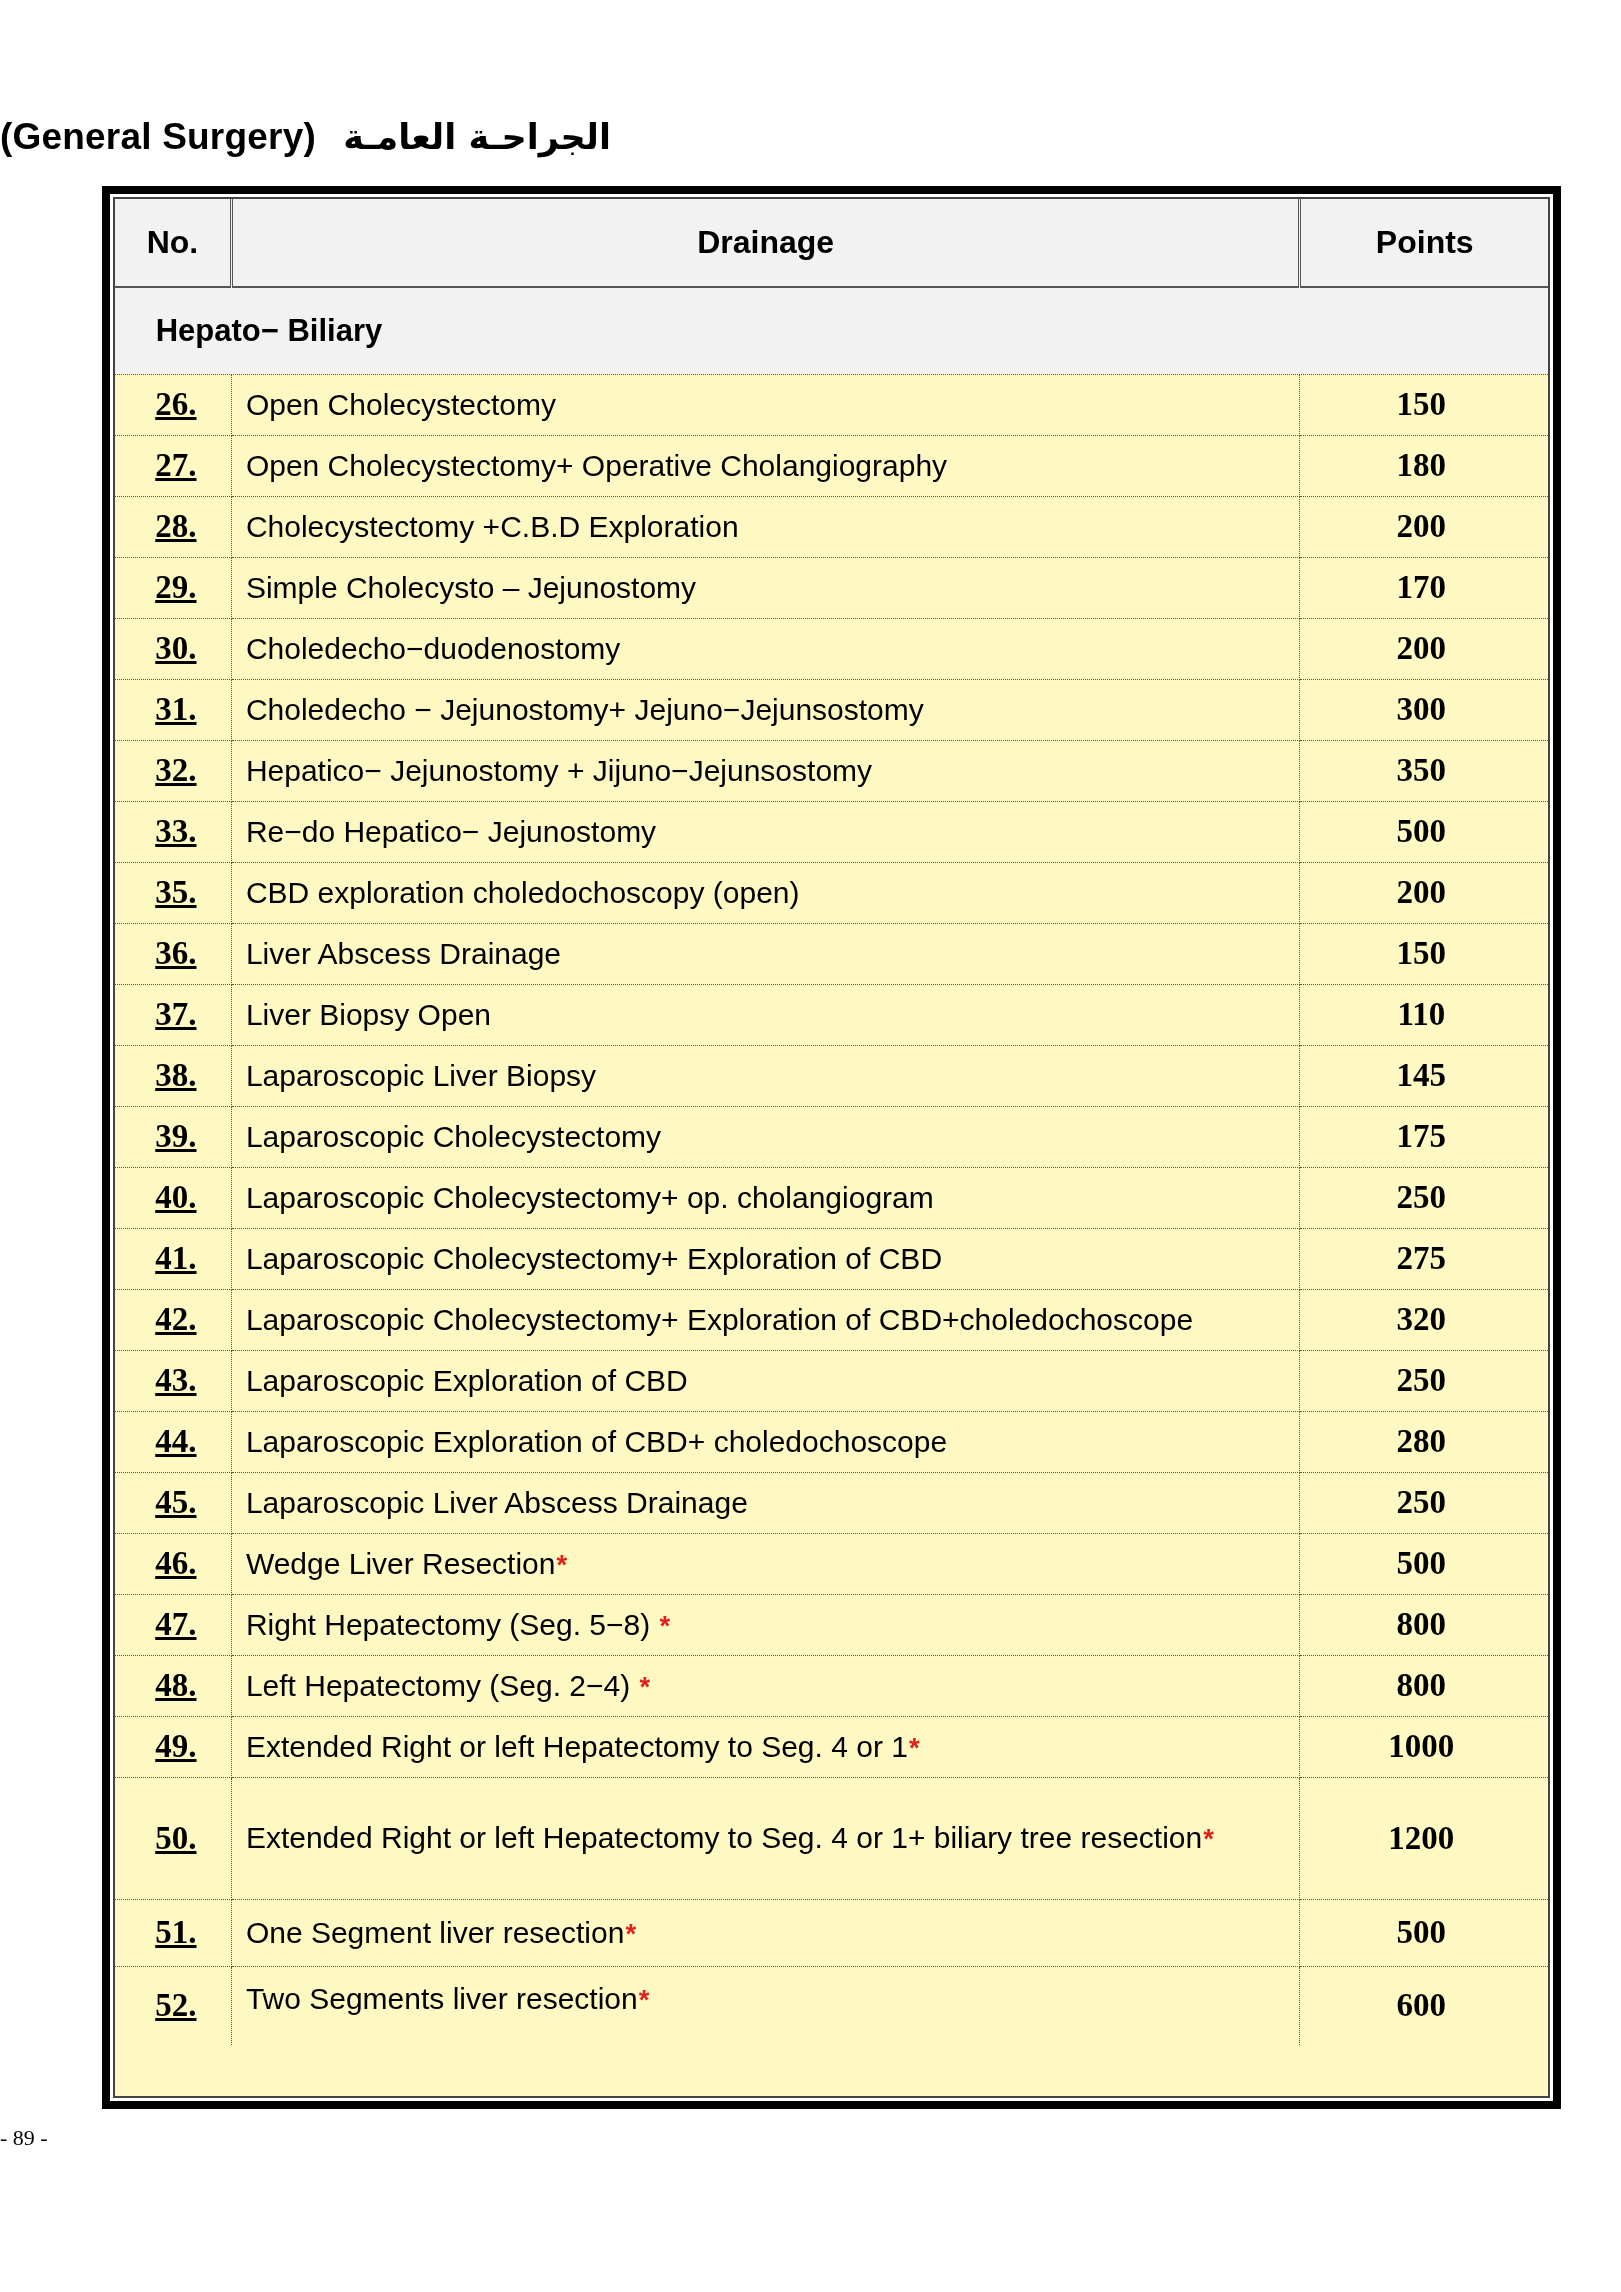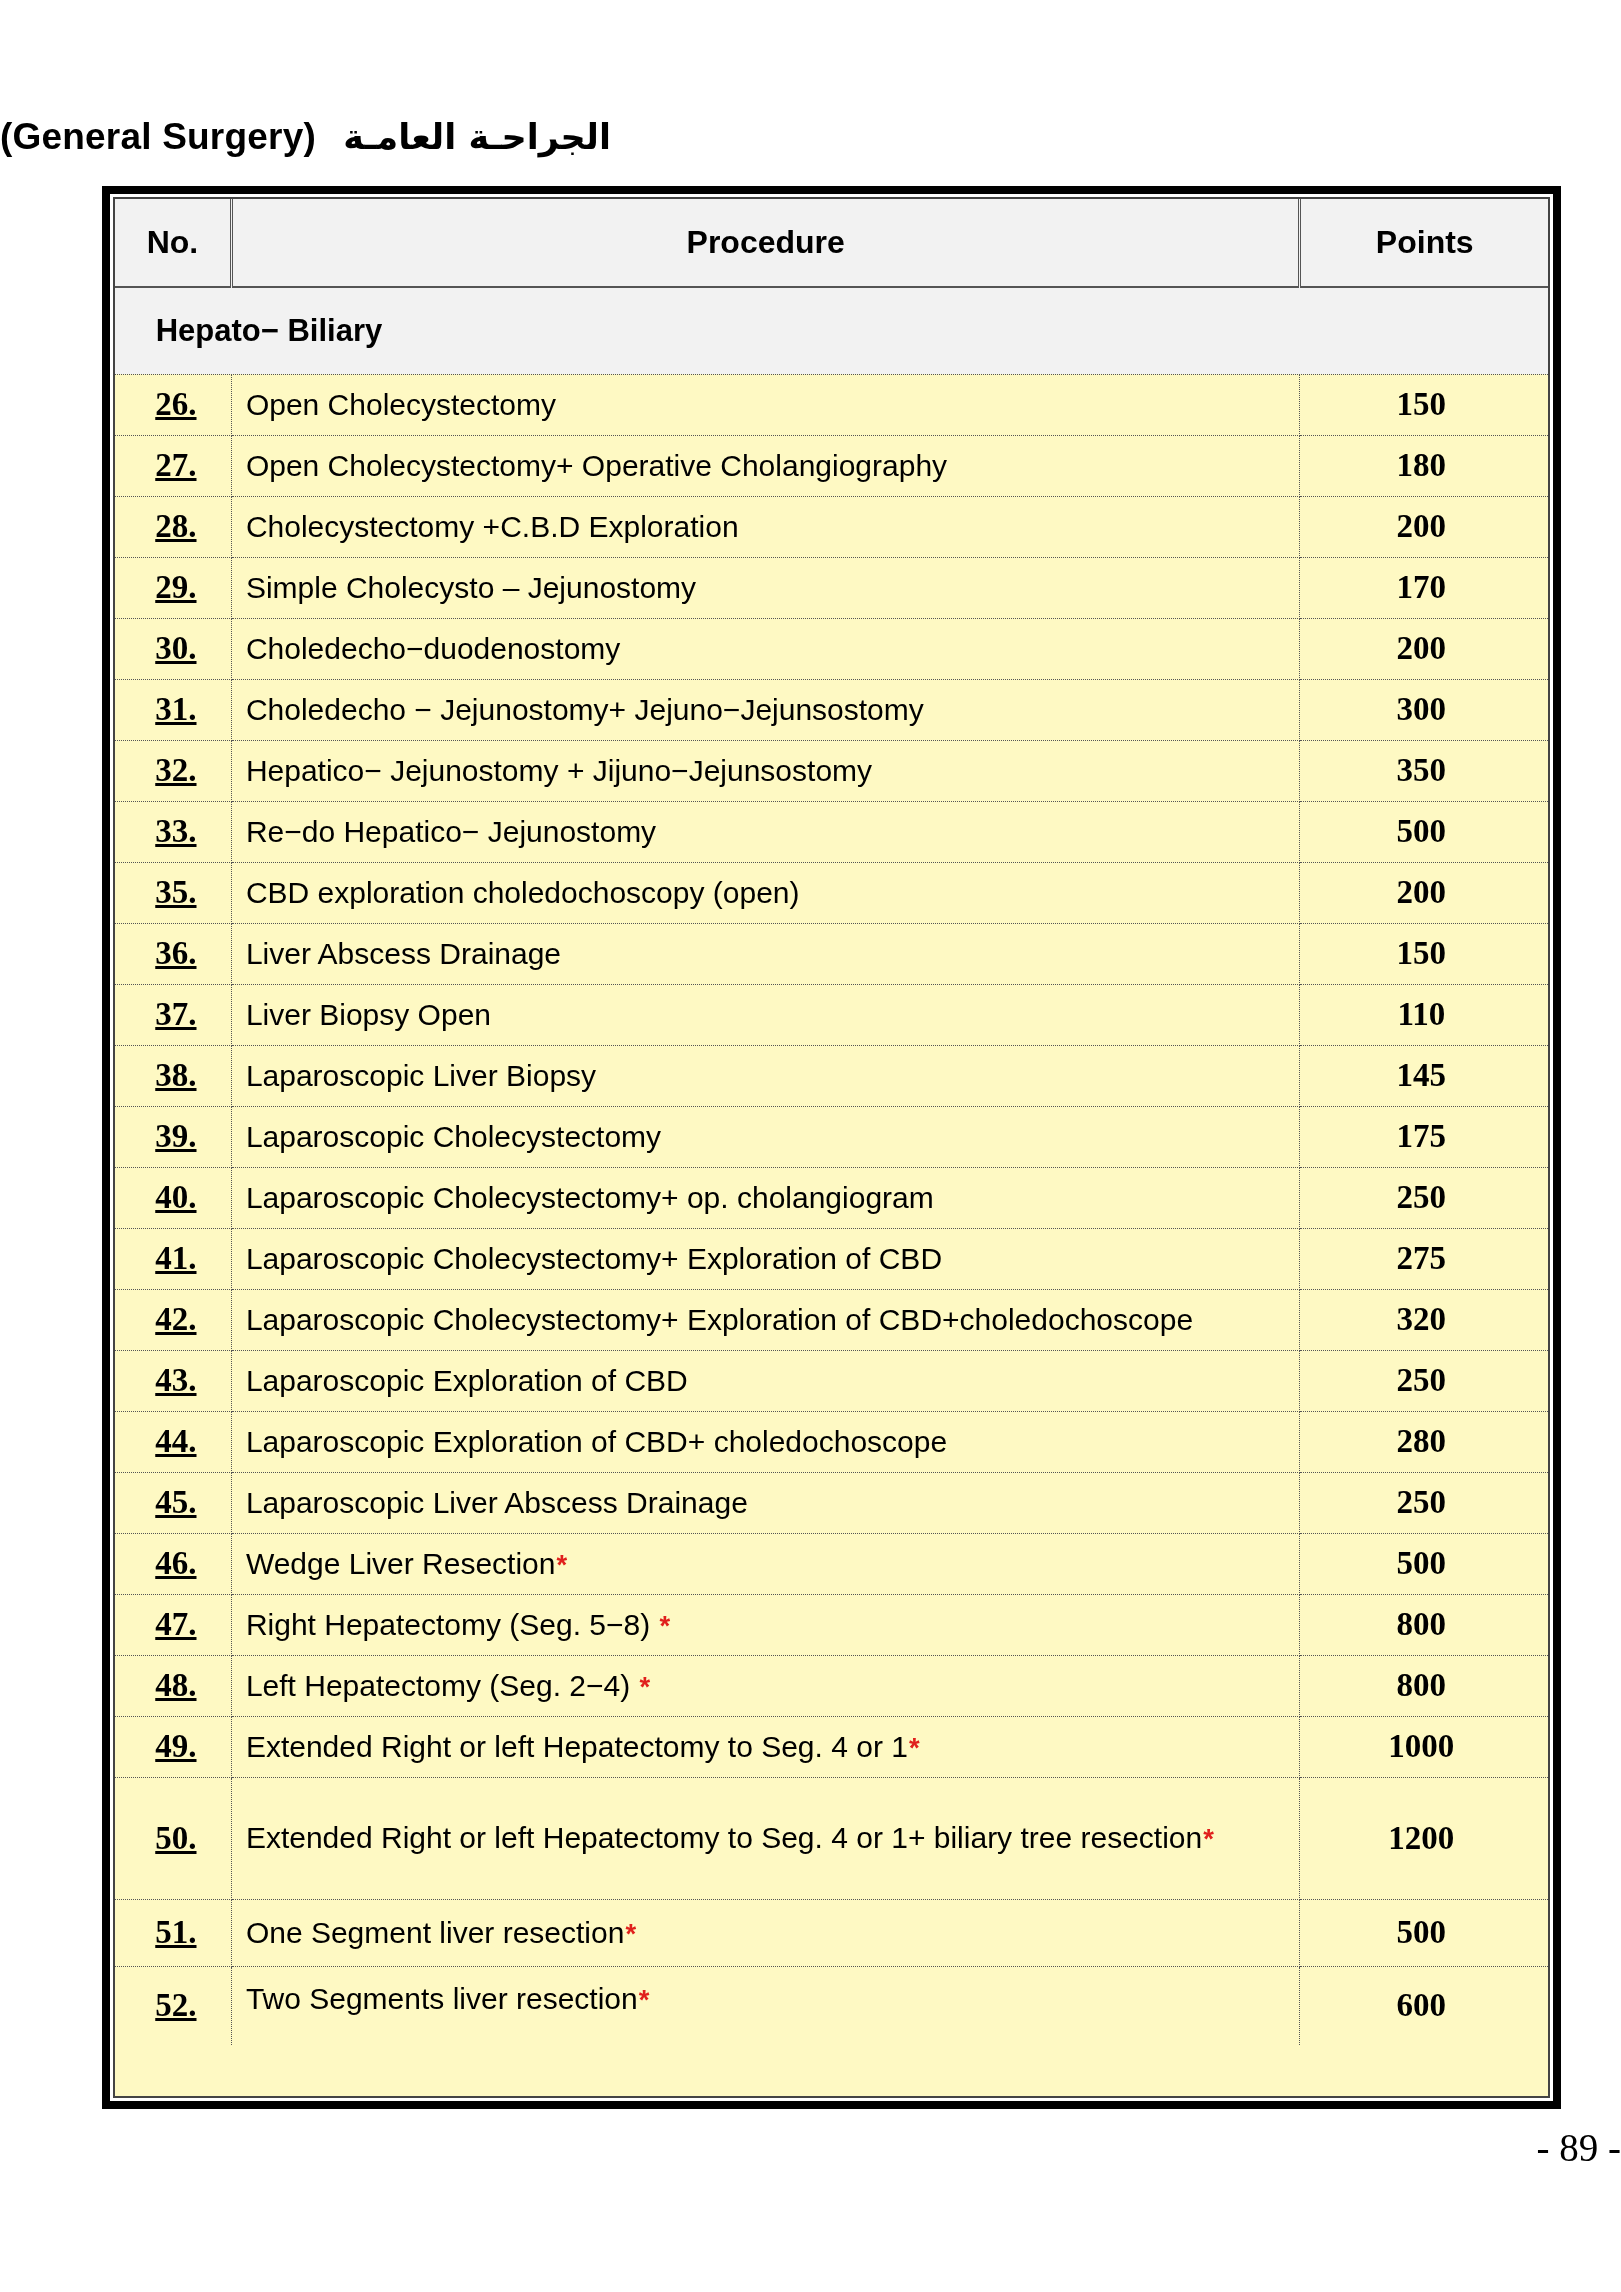"Procedure" th.hdr { text: Procedure -> Drainage }
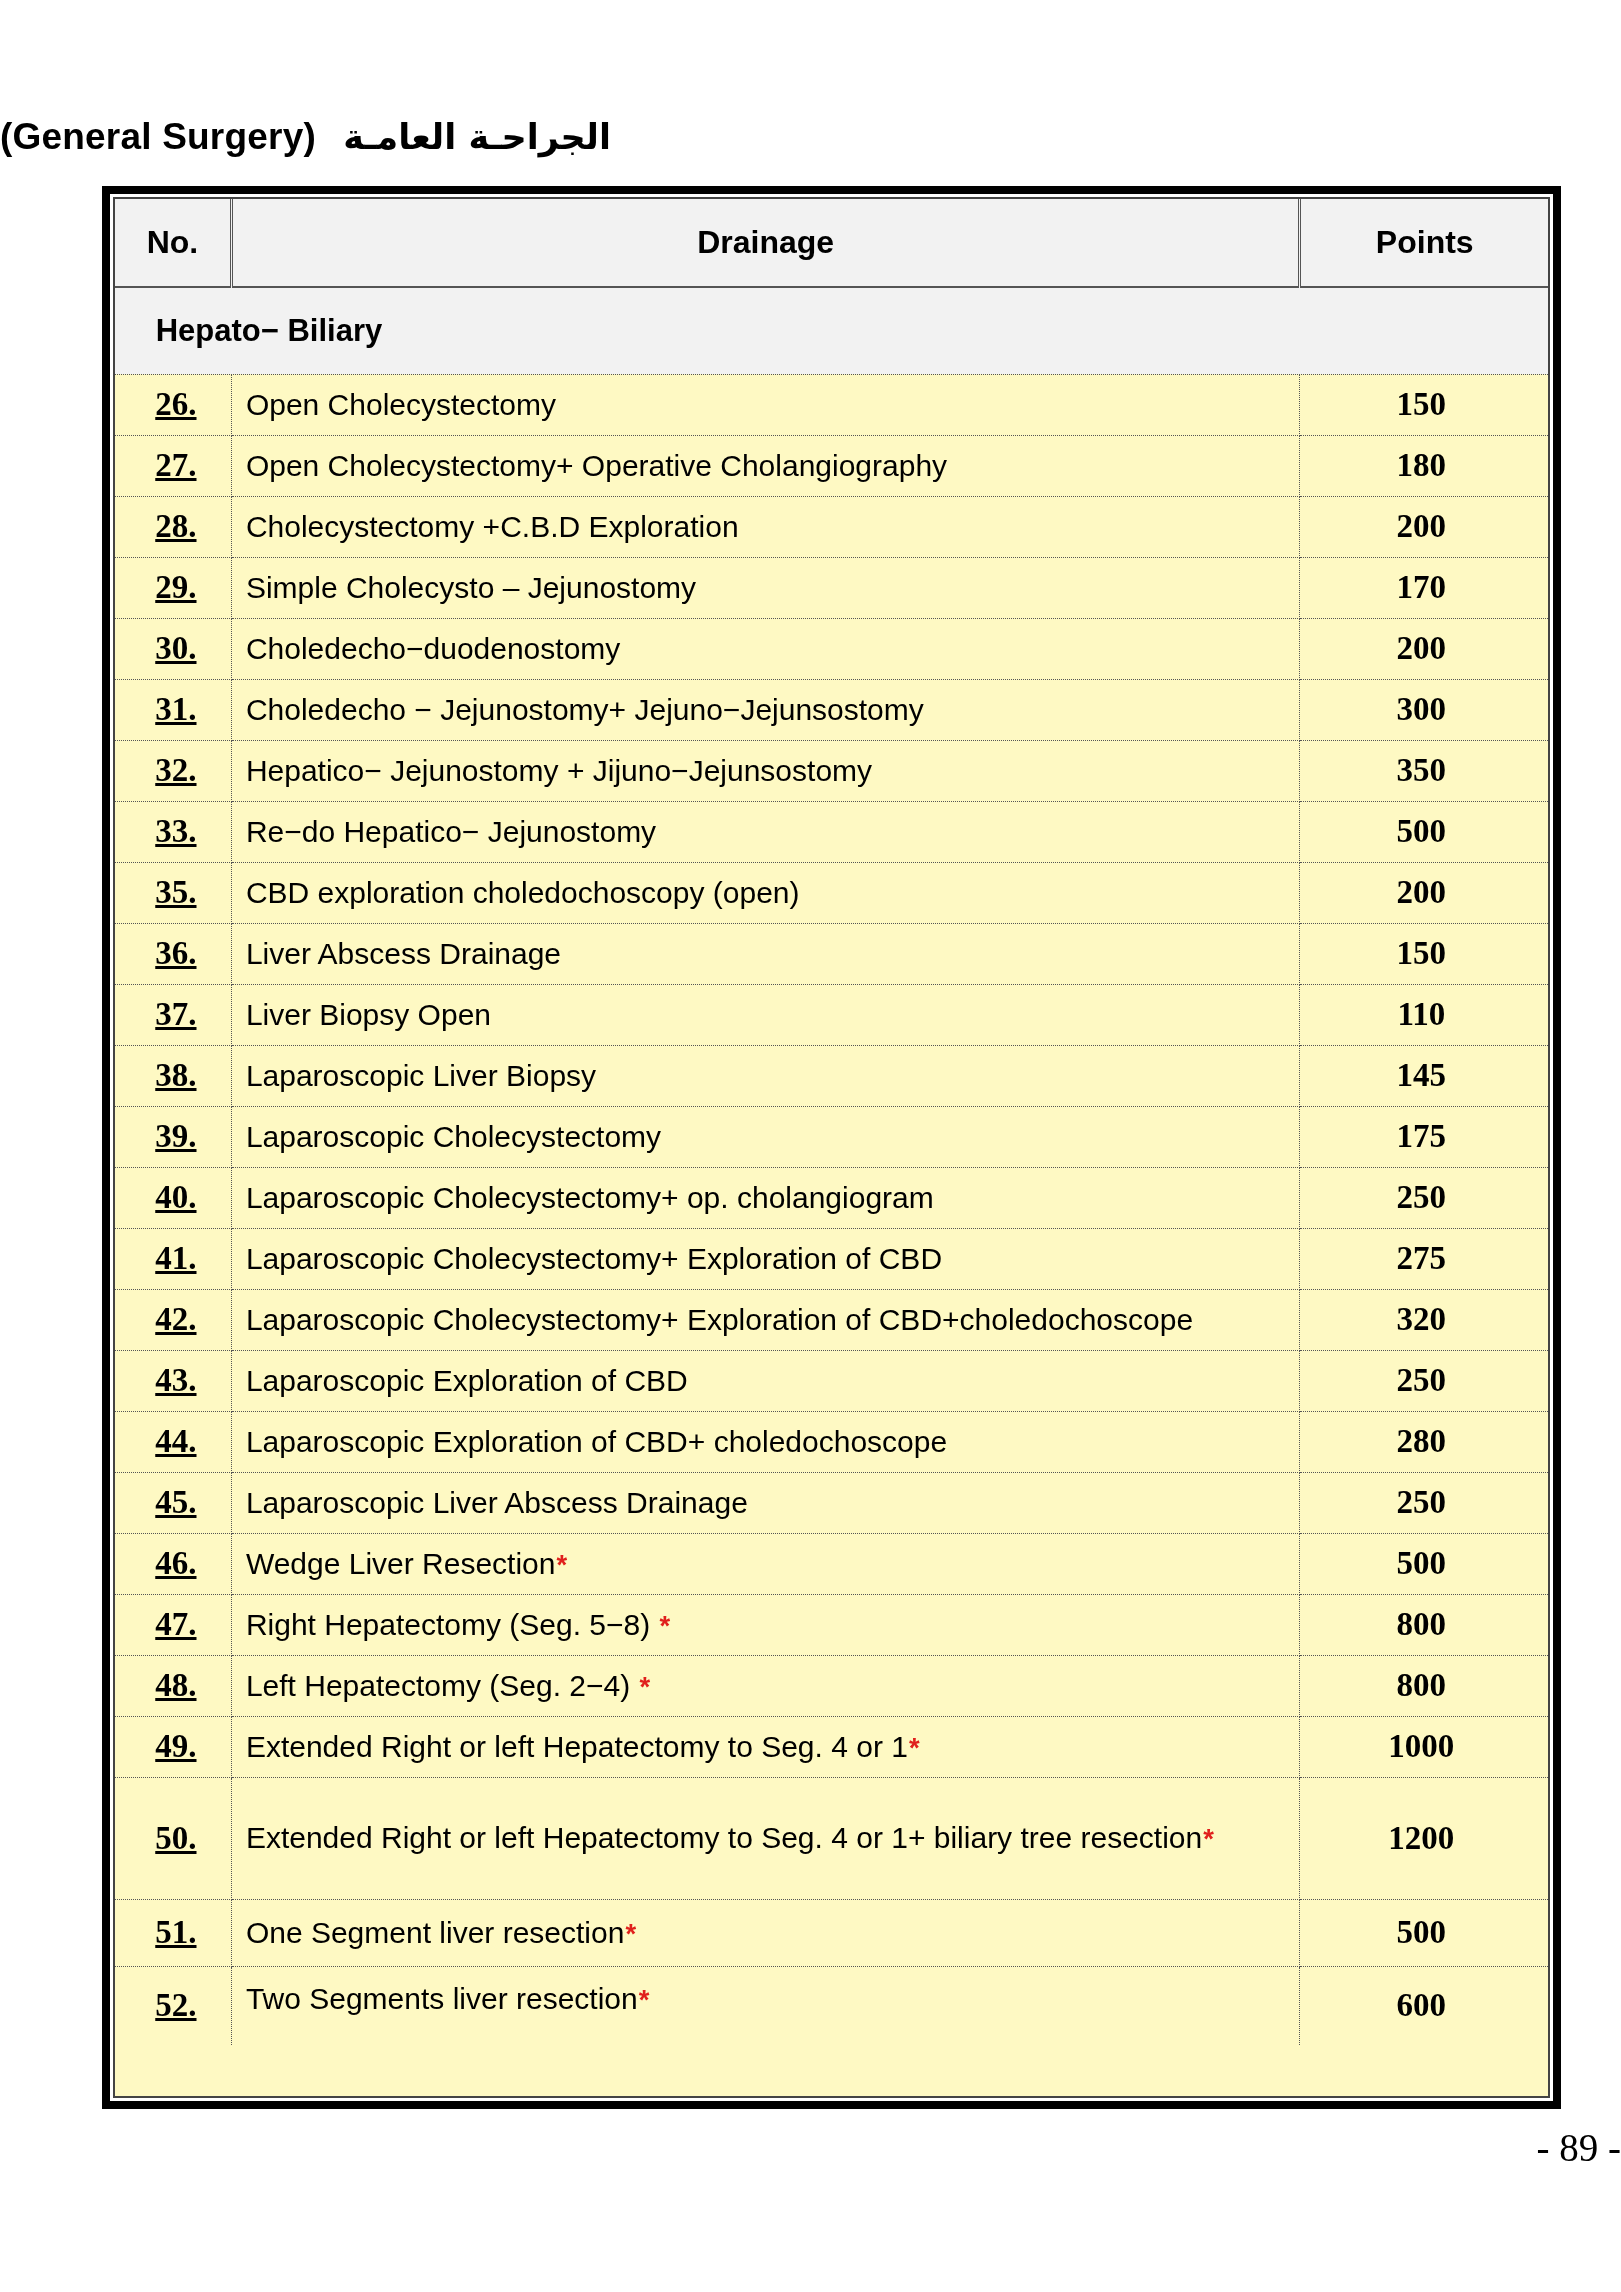"- 89 -" .page-number { font-size: 39px -> 22px; text-align: right -> left }
